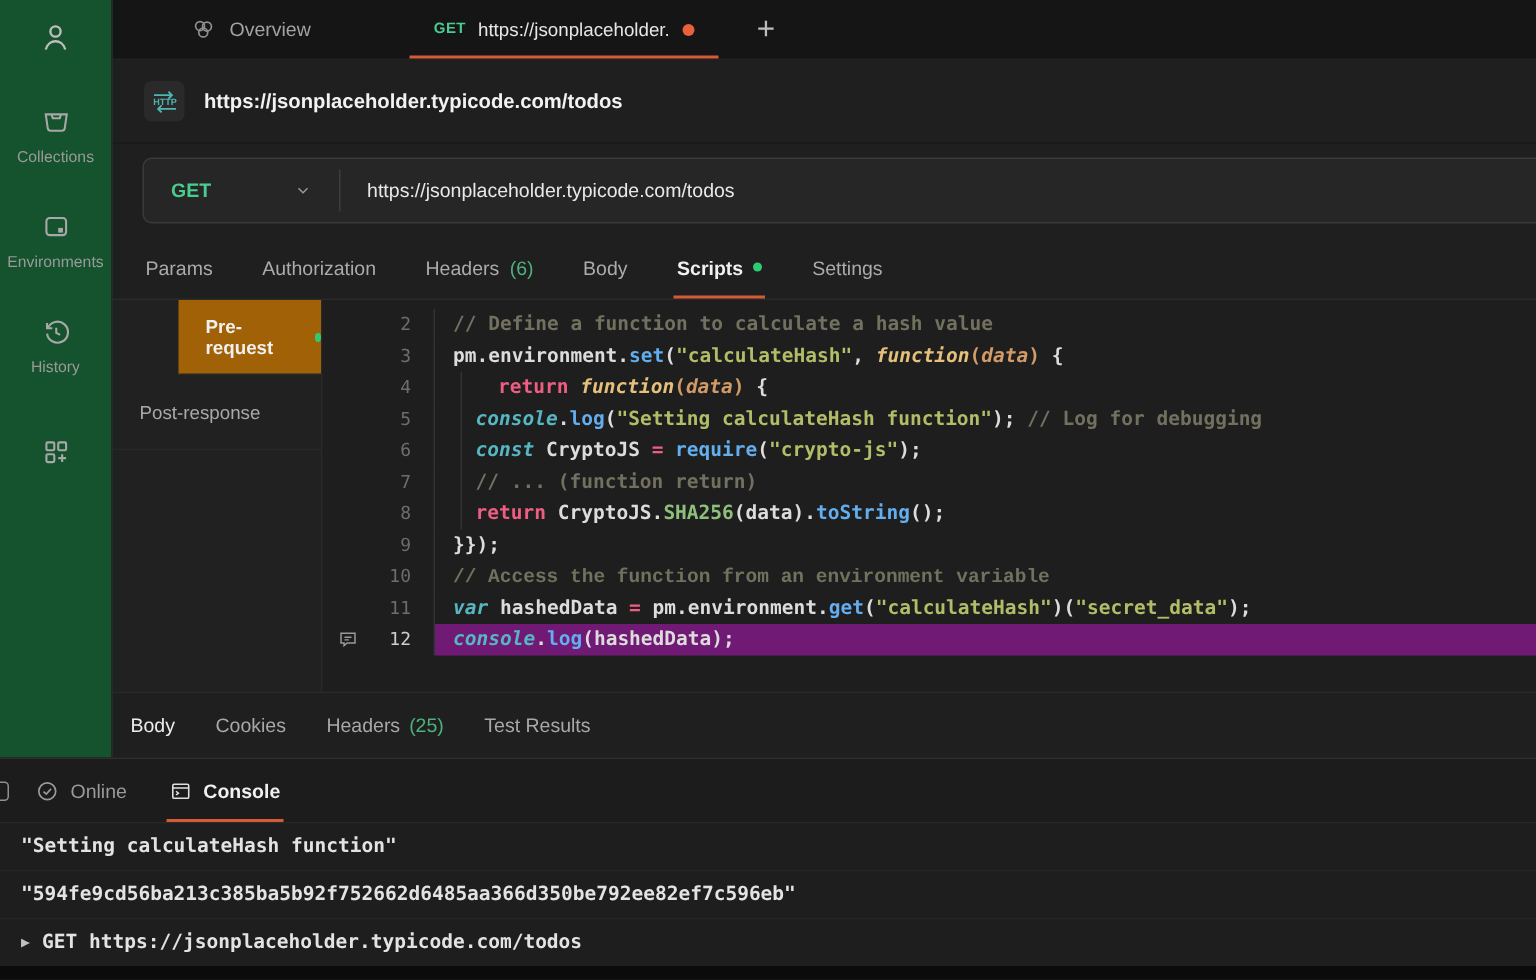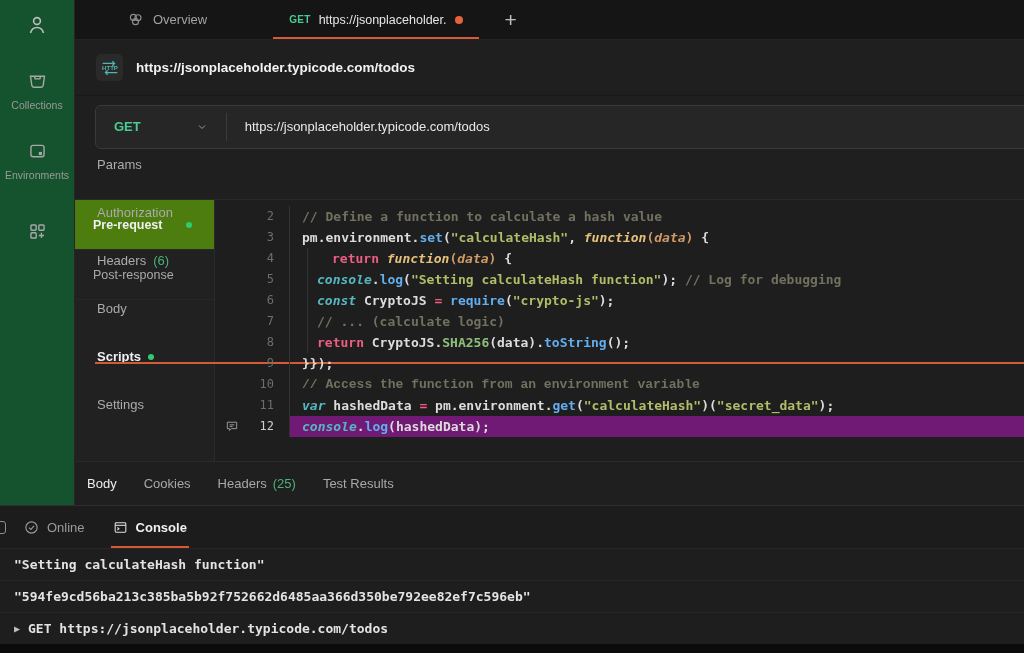"Params" .req-tabs { flex-direction: column -> none }
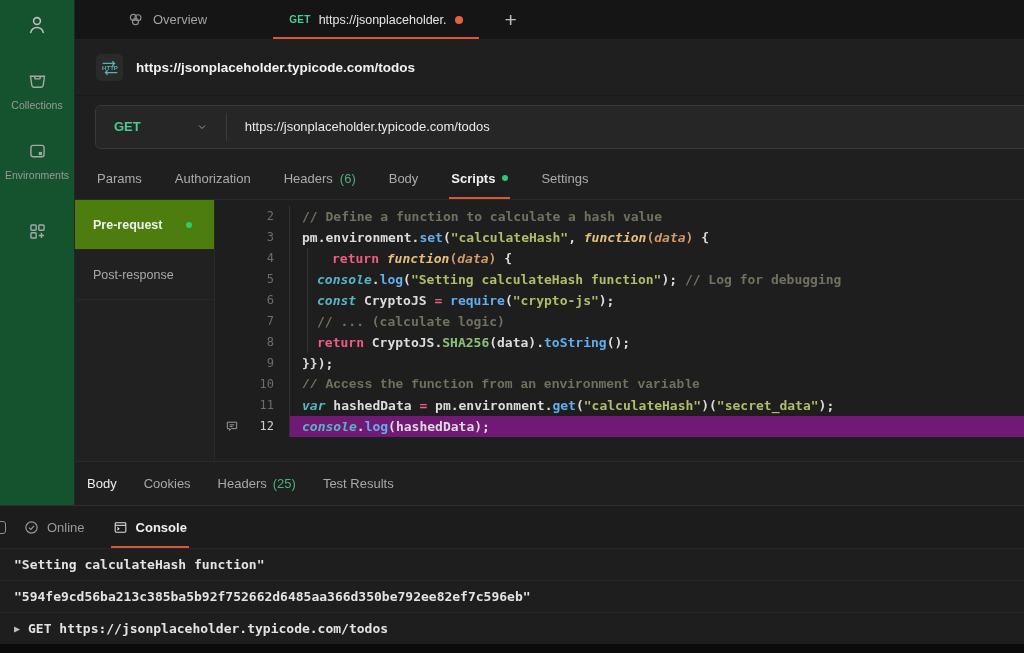"Pre-request" .script-item.active { background: #4d7c0f -> #a16207; margin-left: none -> 44px }
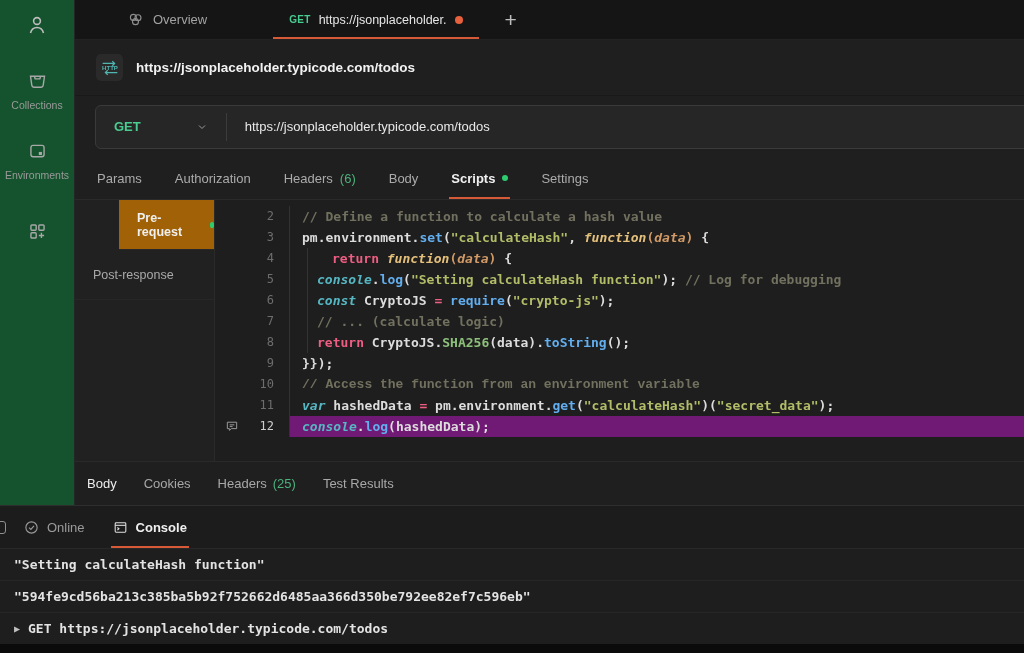"History" div.side-item { html: none -> <div> <span> <svg> <path></path> <path></path> <path></path> </svg> </span> <span>History</span> </div> }
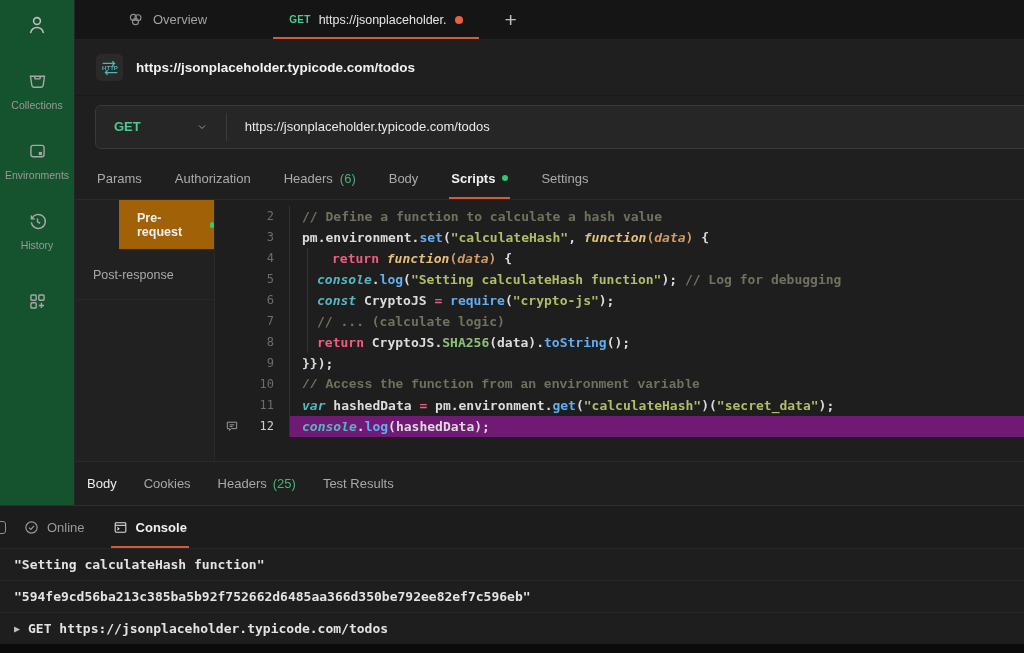"// ... (calculate logic)" span.tk-c { text: calculate logic -> function return }
